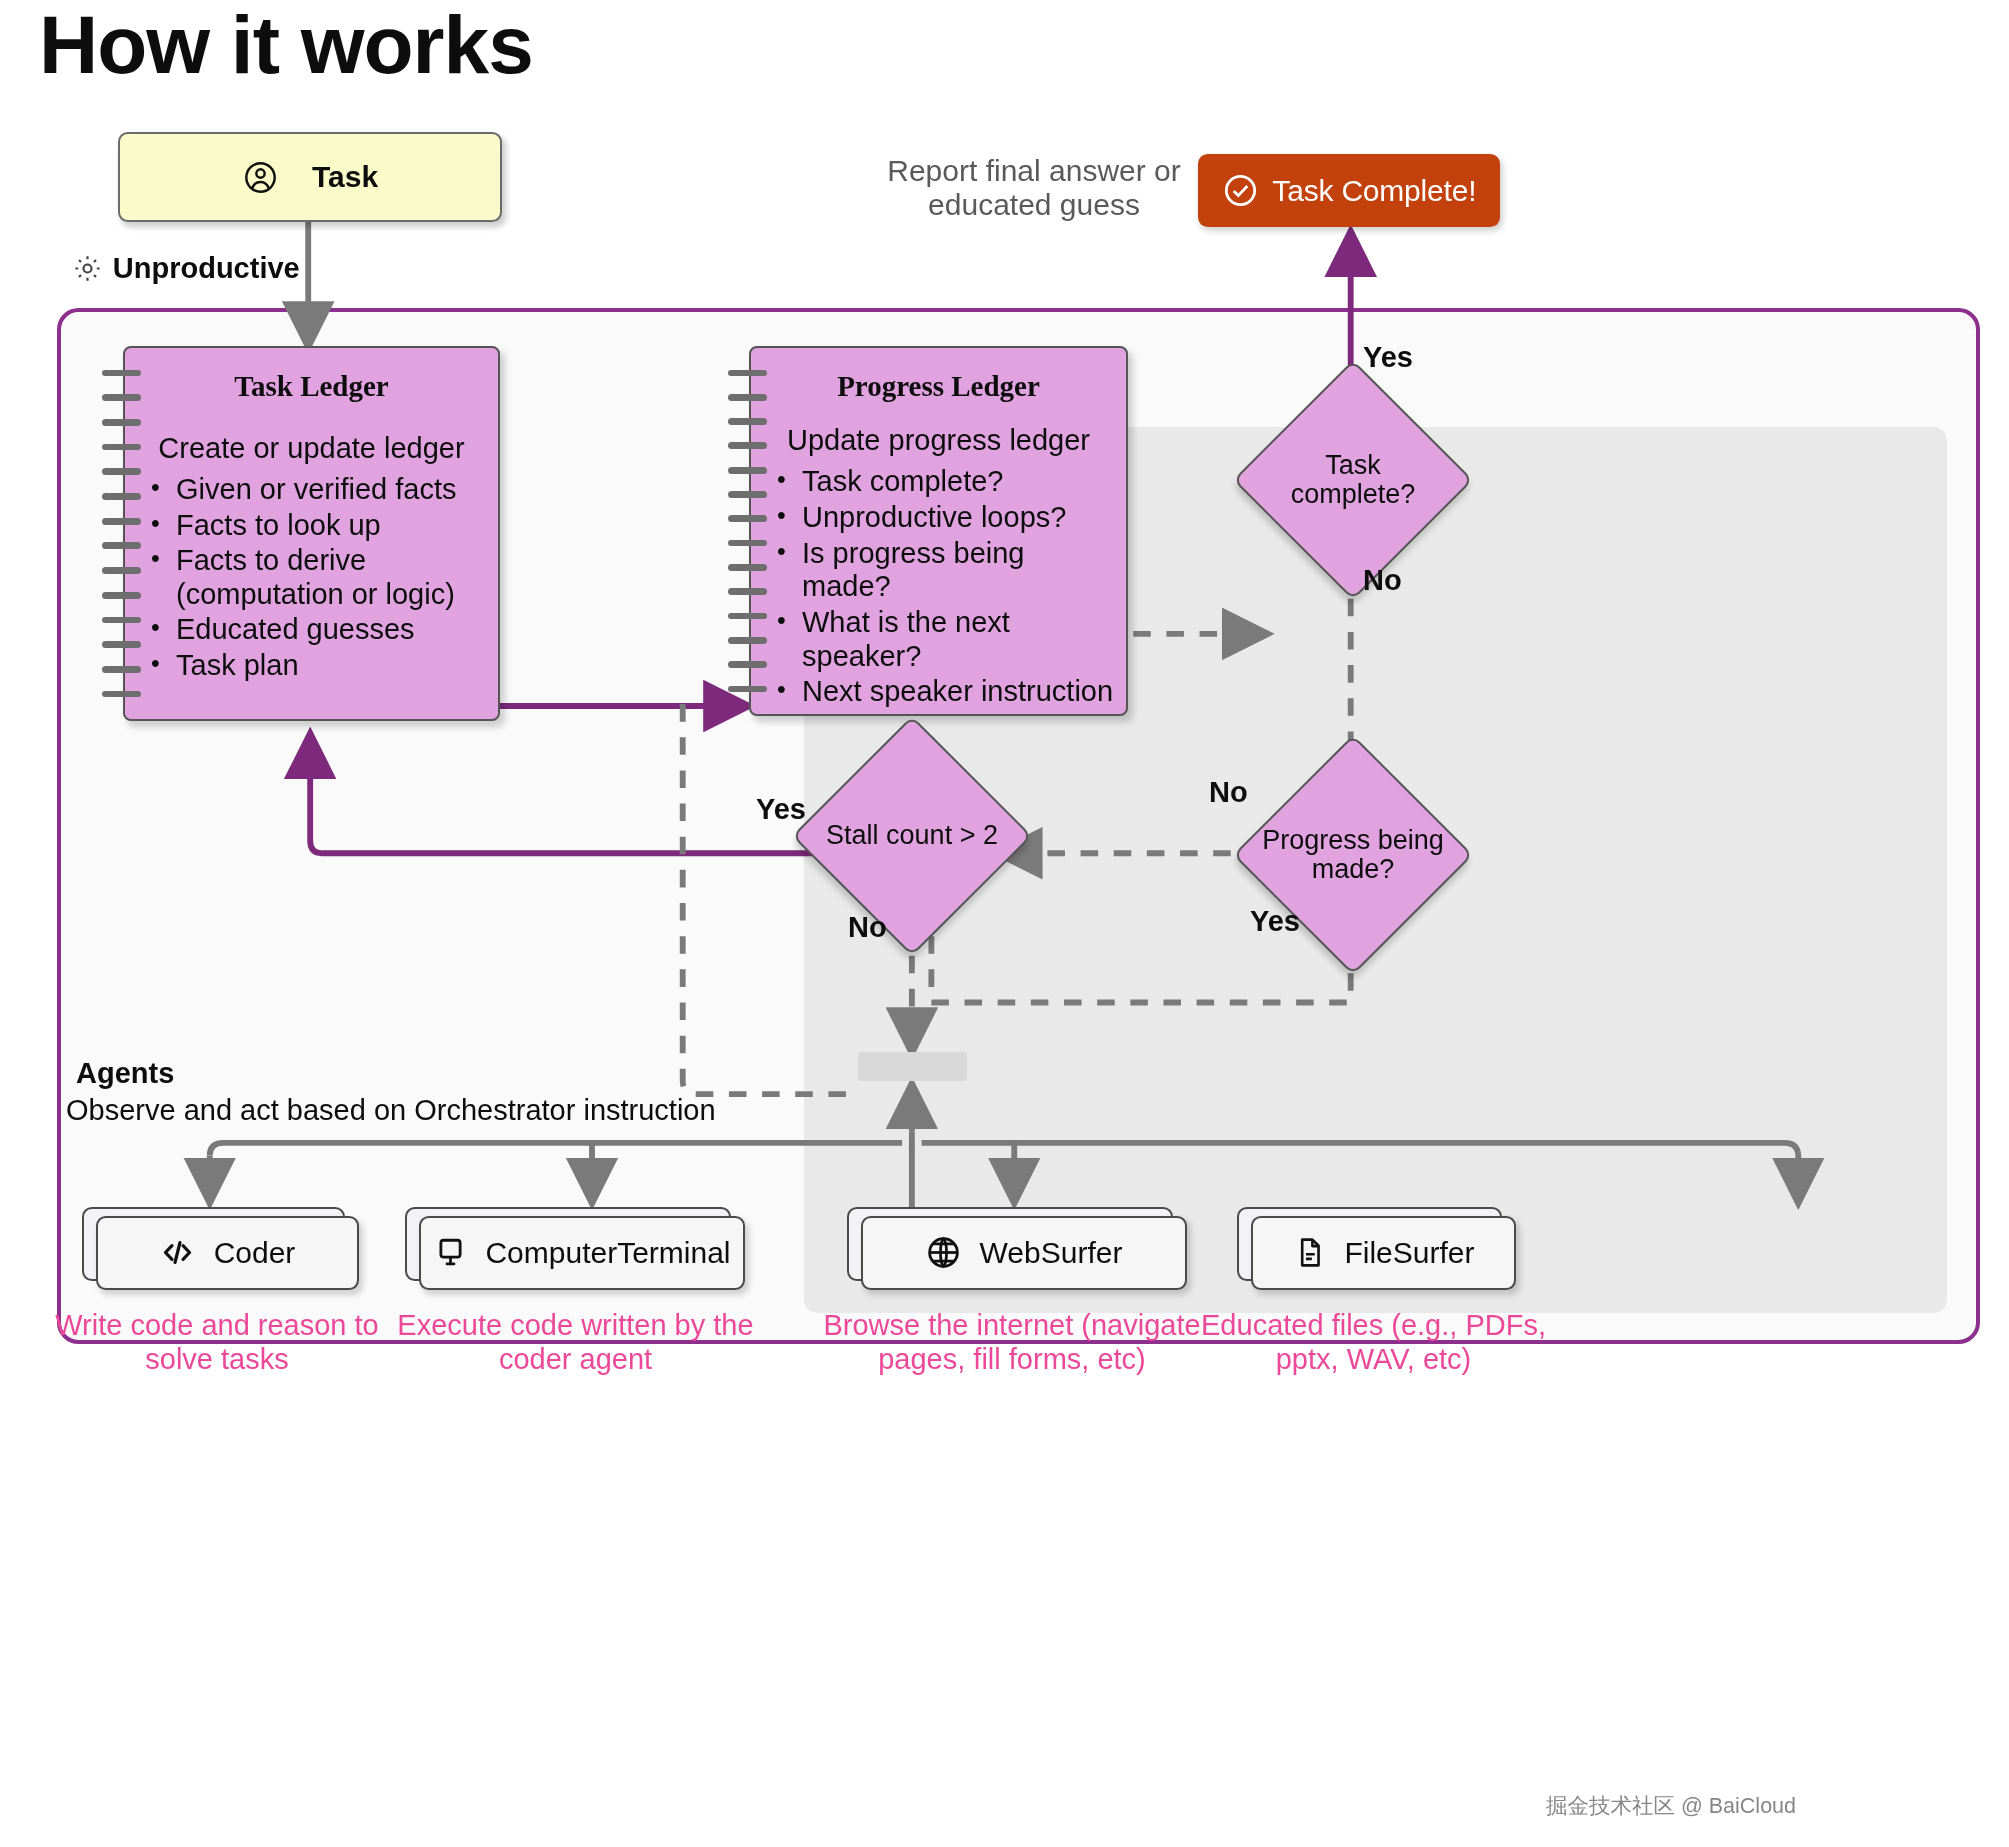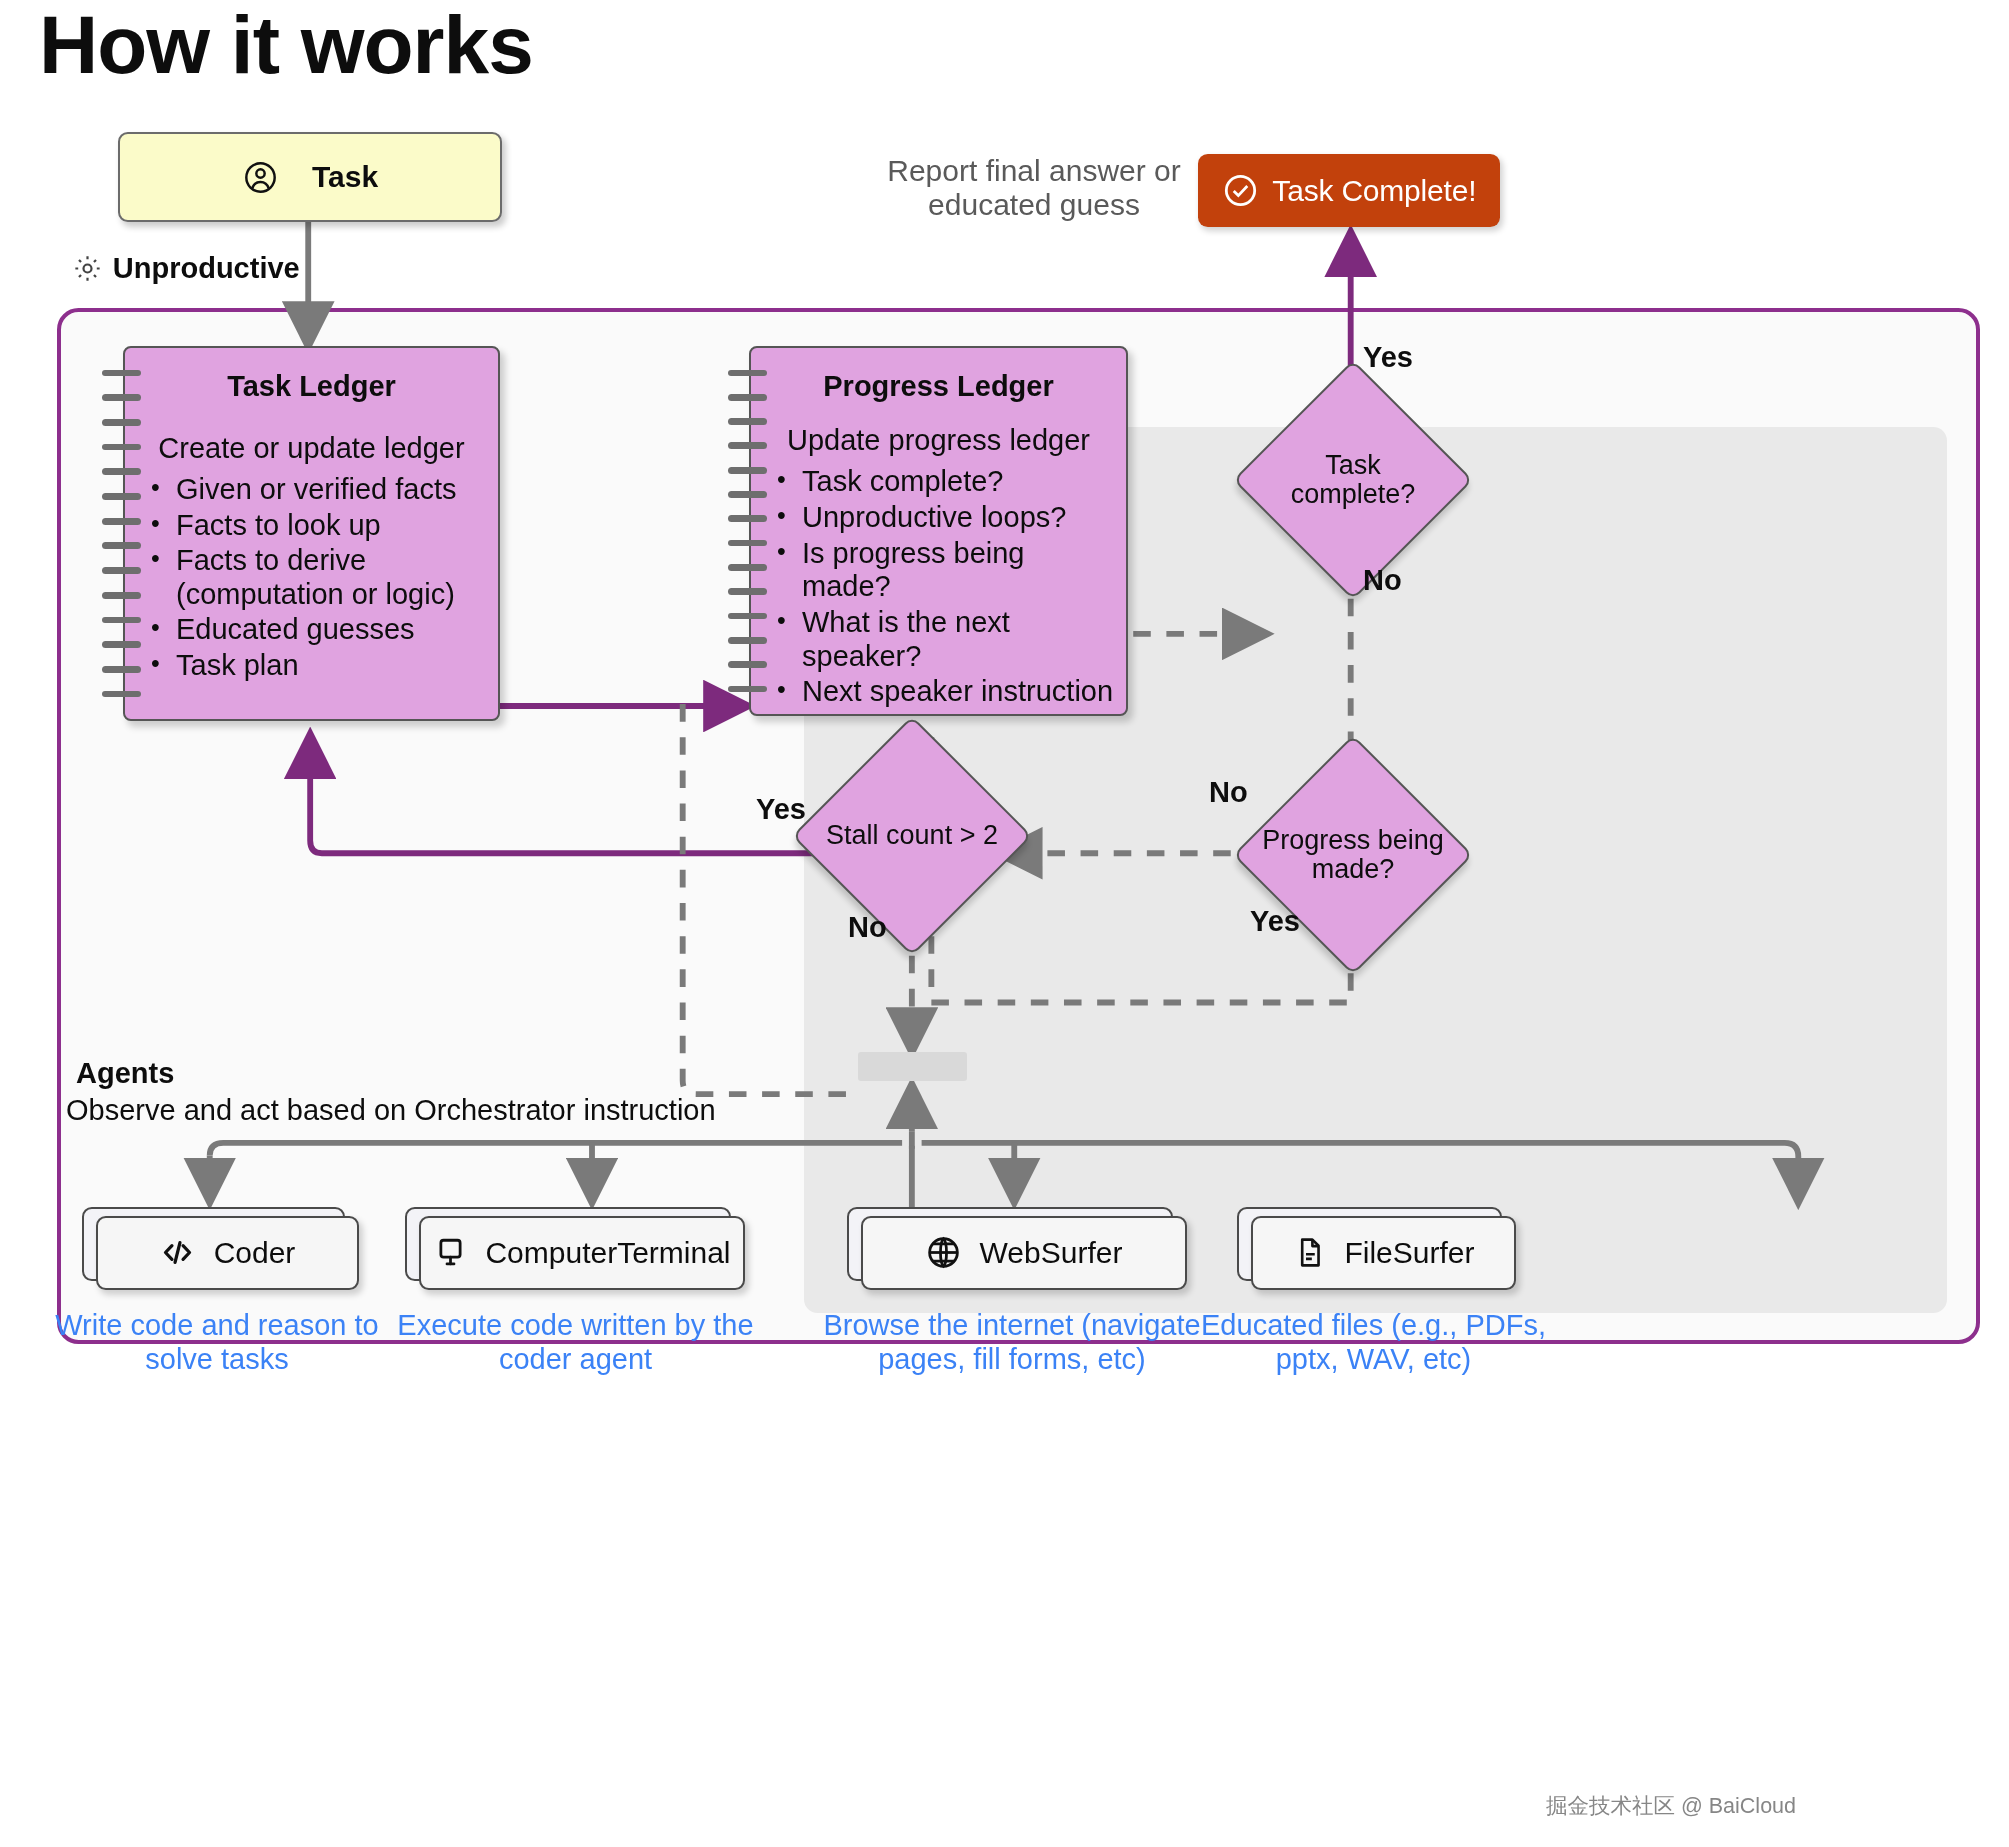"Task Ledger" .ledger h3 { font-family: none -> Liberation Serif, serif }
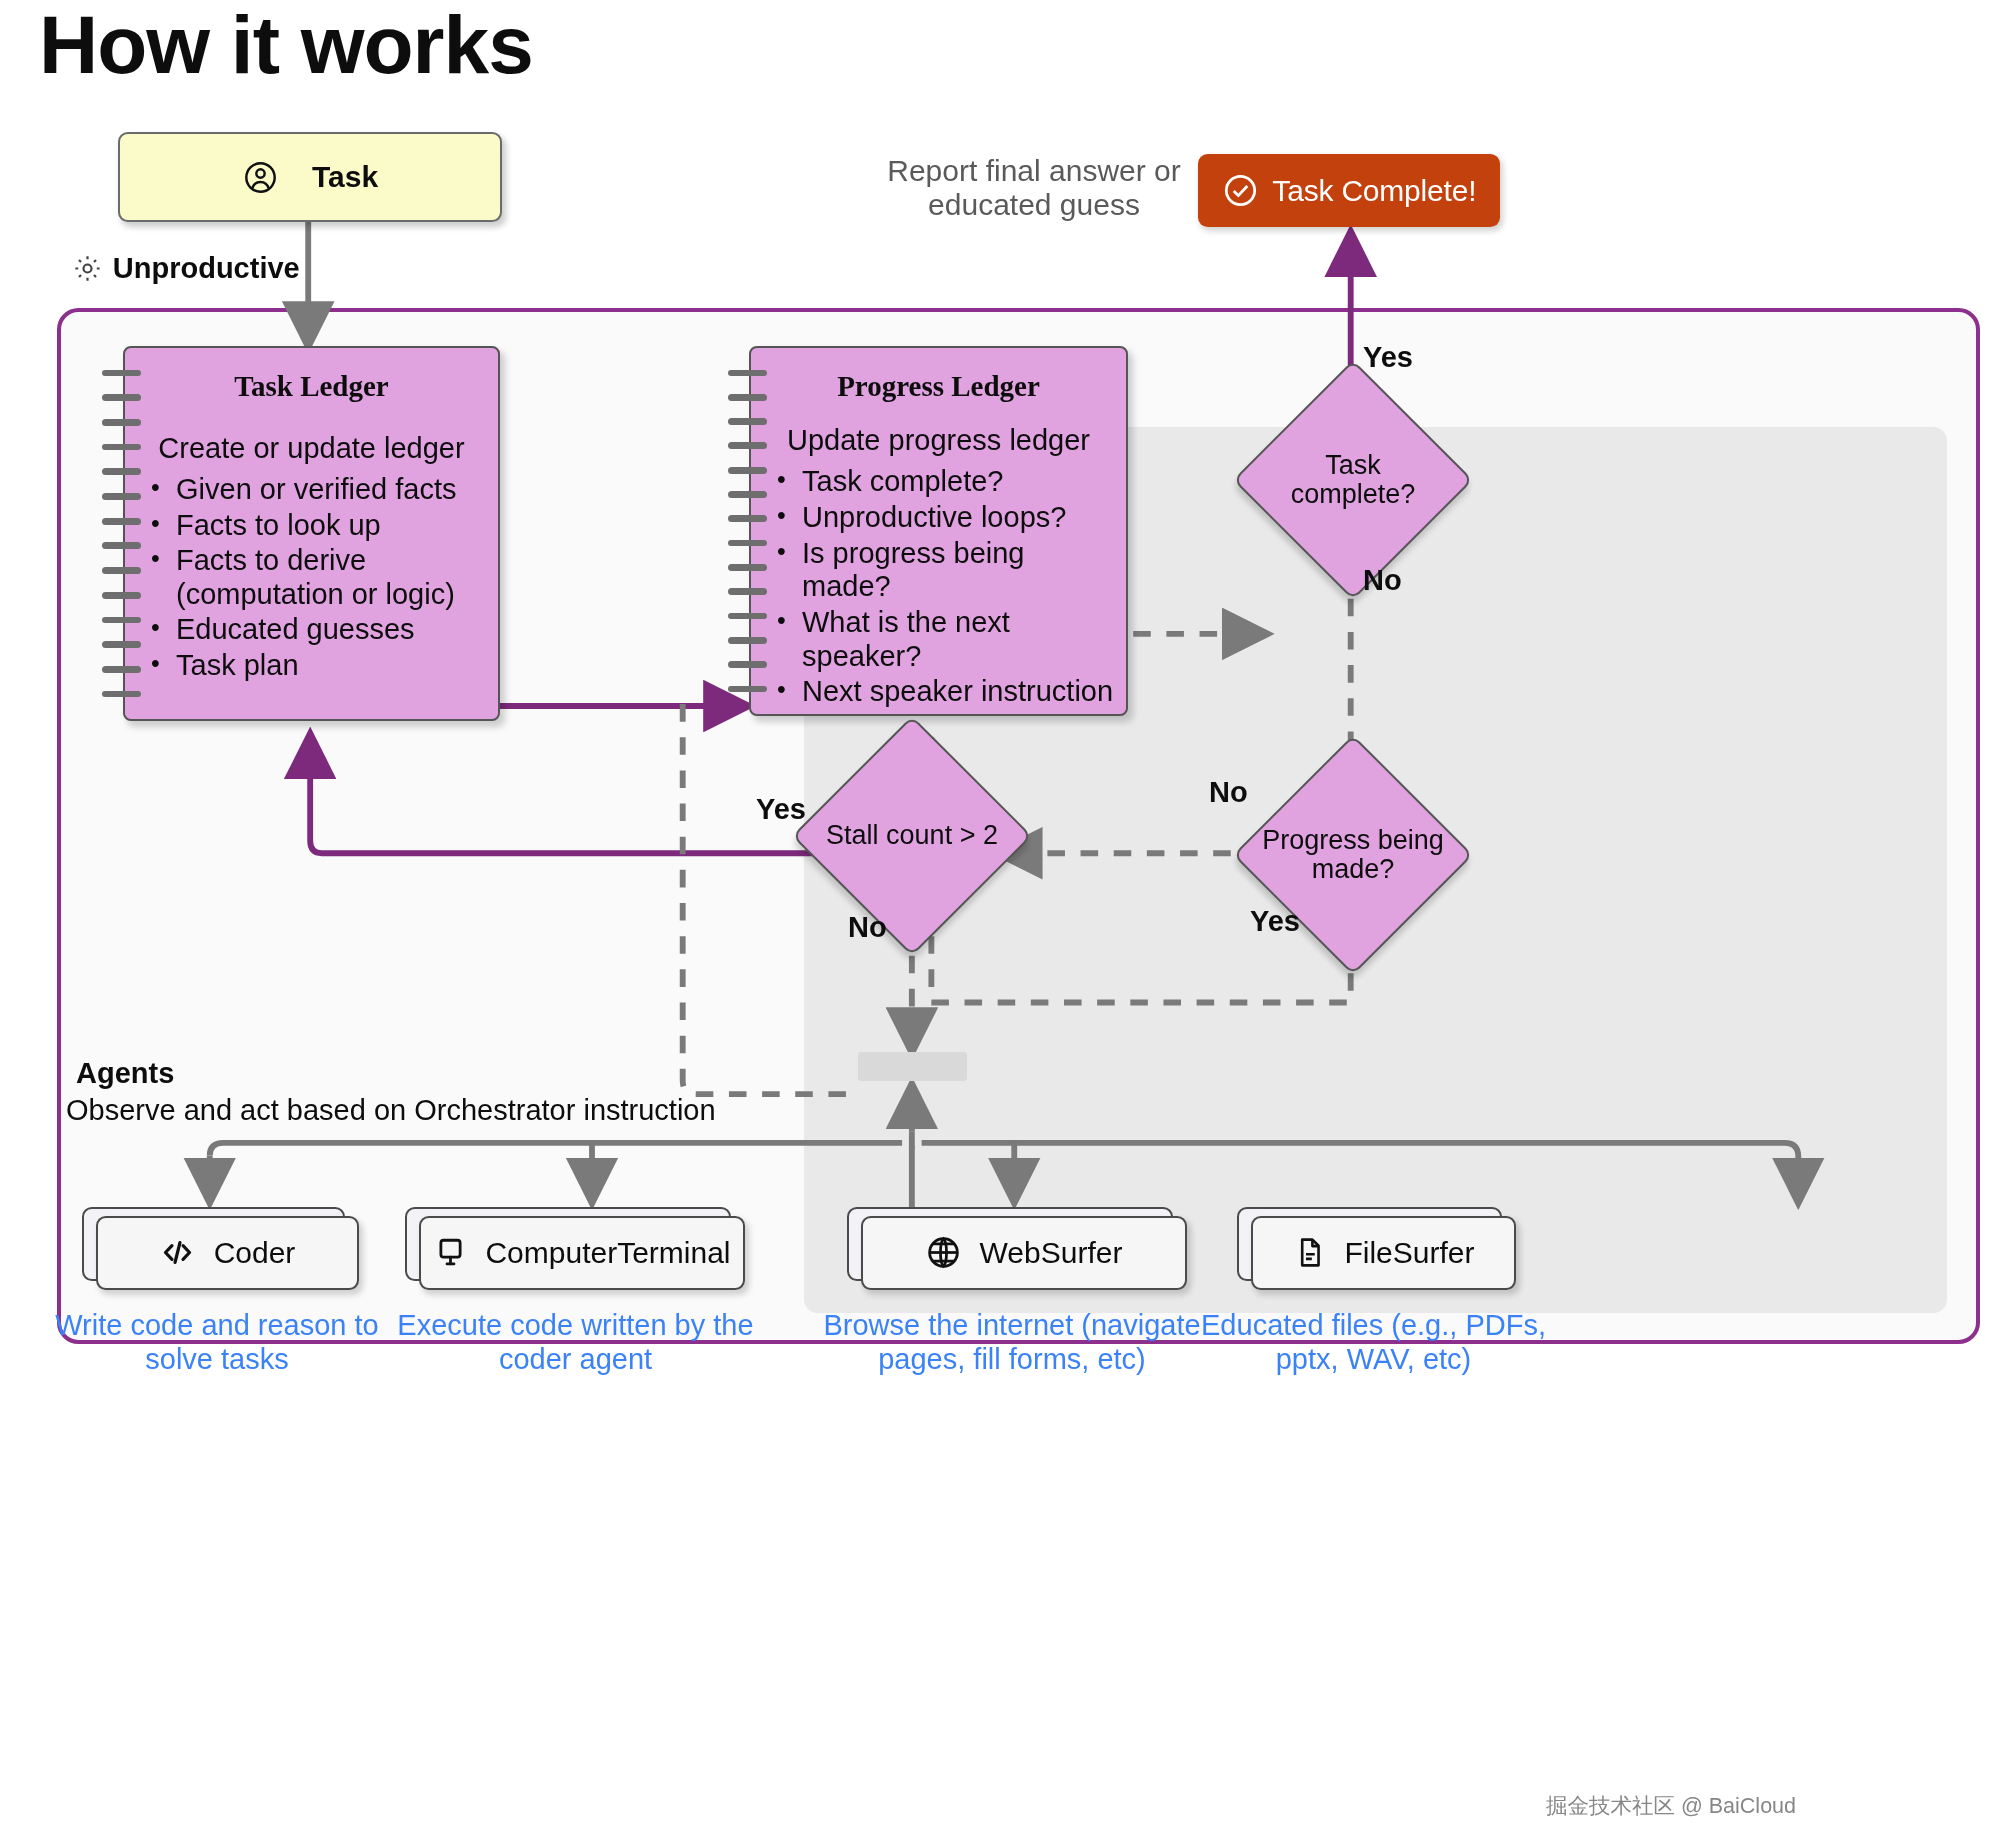"Write code and reason to" .agent .caption { color: #3b82f6 -> #ec4899 }
